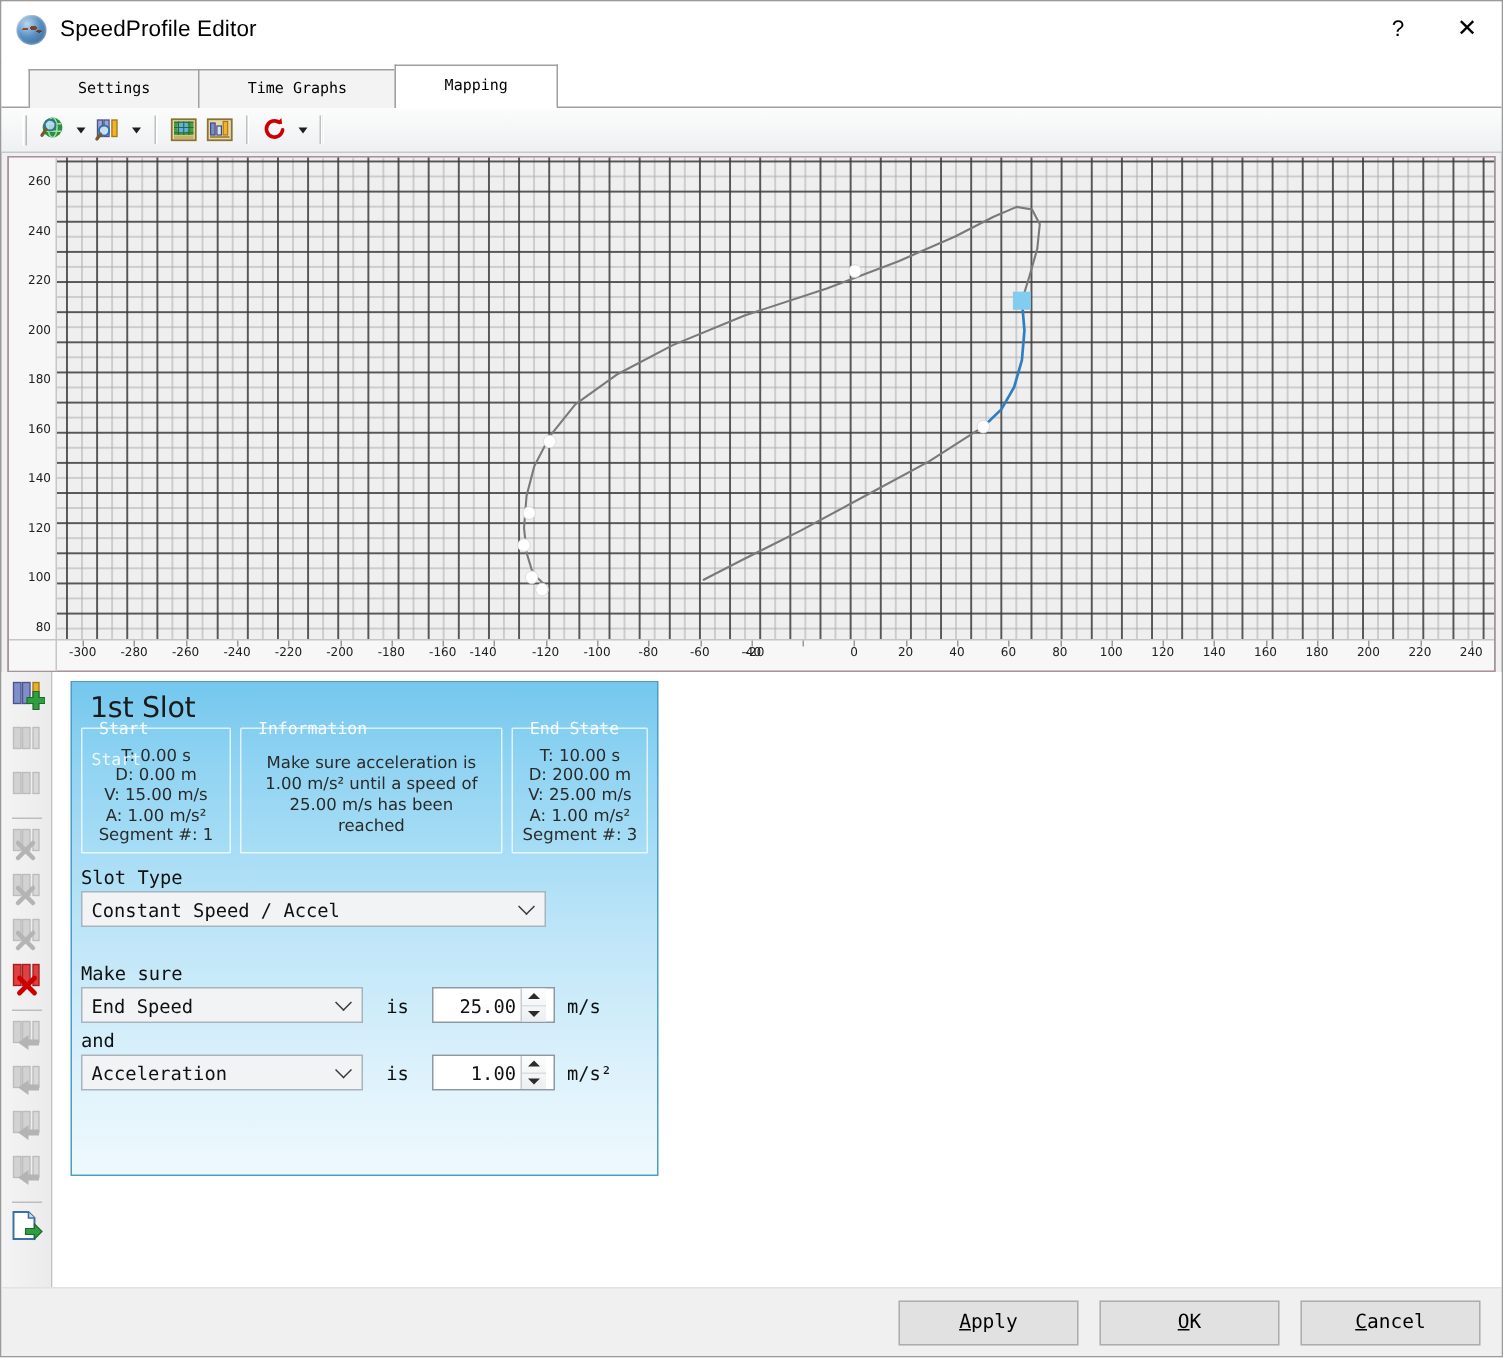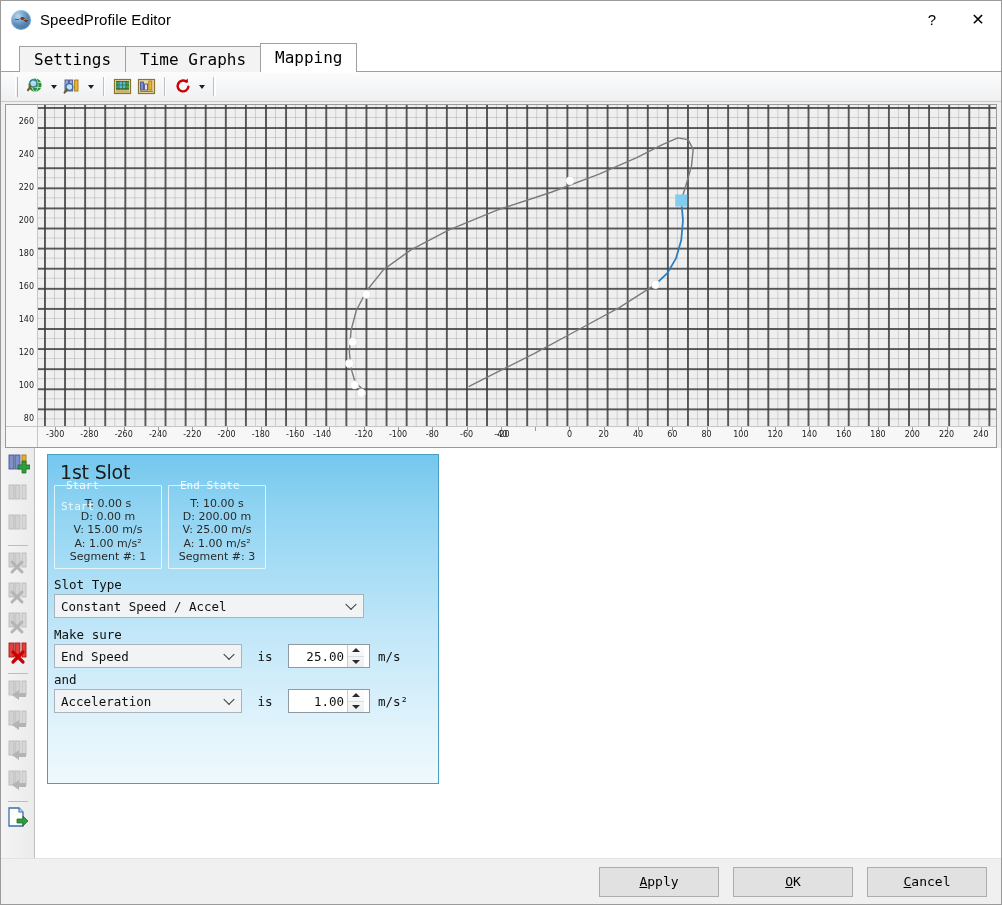"Settings" .tab { font-size: 16px -> 10px; padding: 0 14px -> 0 32px }
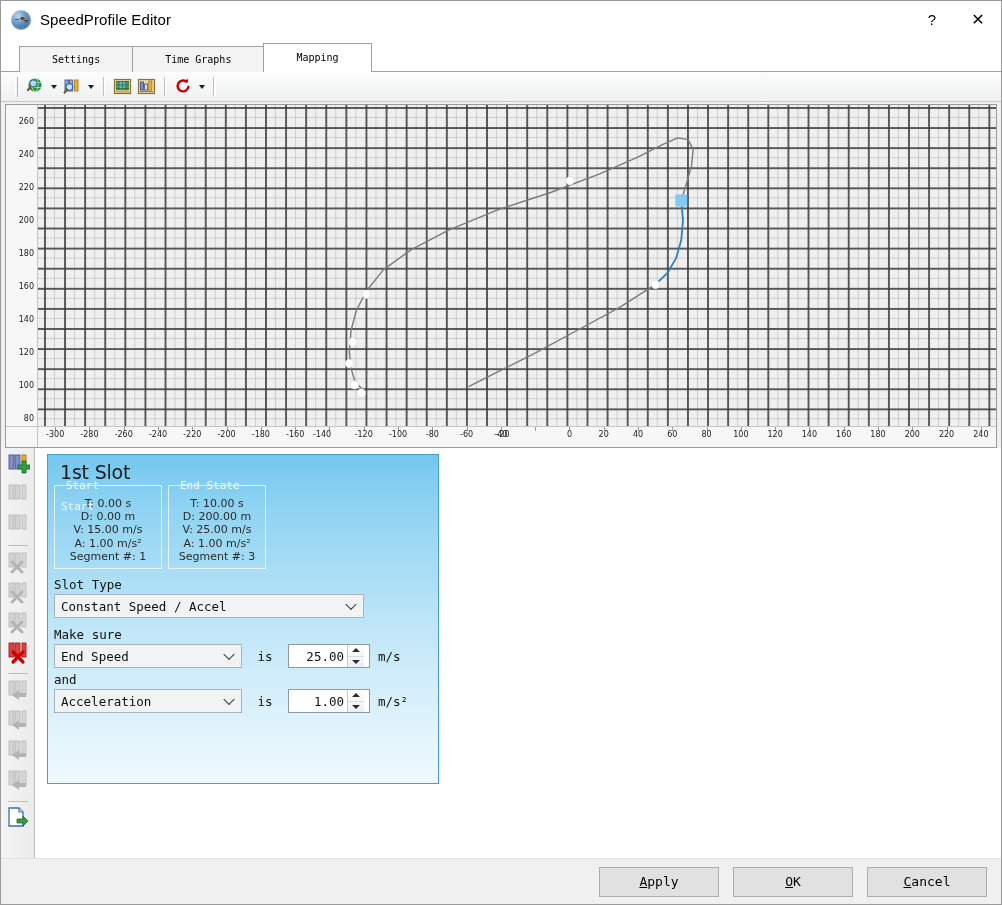"Information" div.grp { html: none -> <div> <div>Information</div> <div>Make sure acceleration is 1.00 m/s² until a speed of 25.00 m/s has been reached</div> </div> }
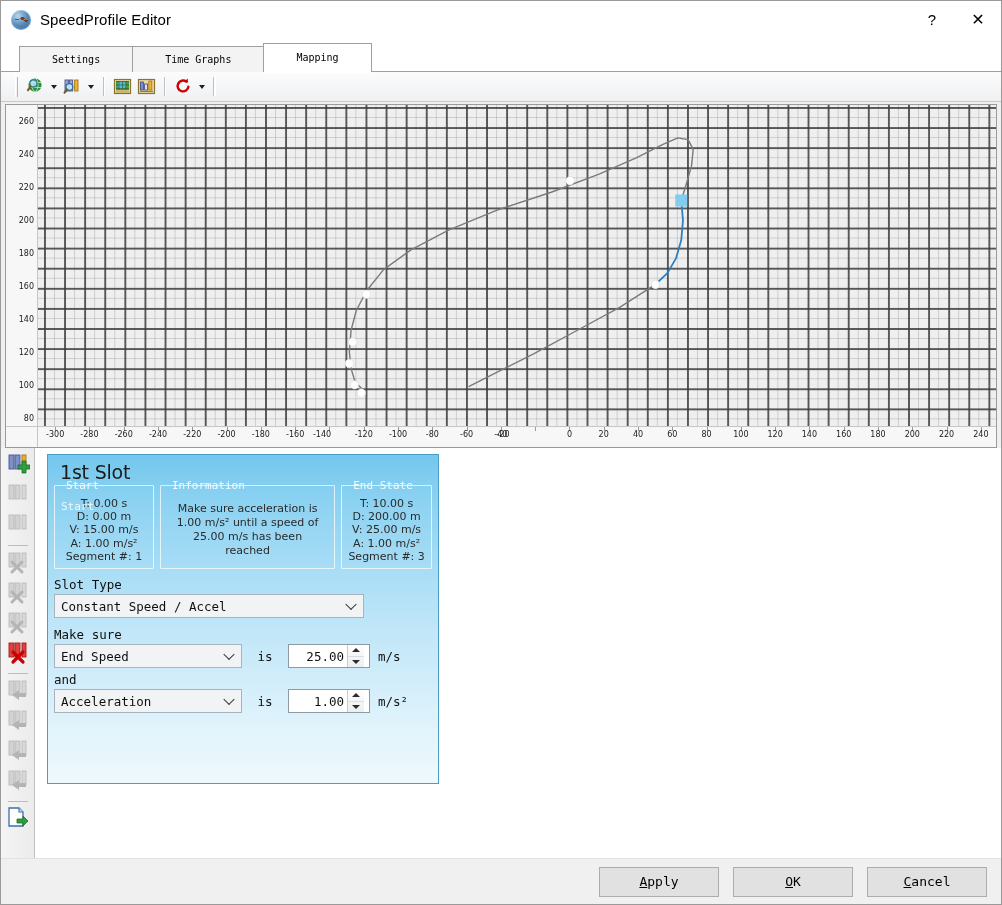"Make sure" div.lbl { margin-top: 5px -> 19px }
